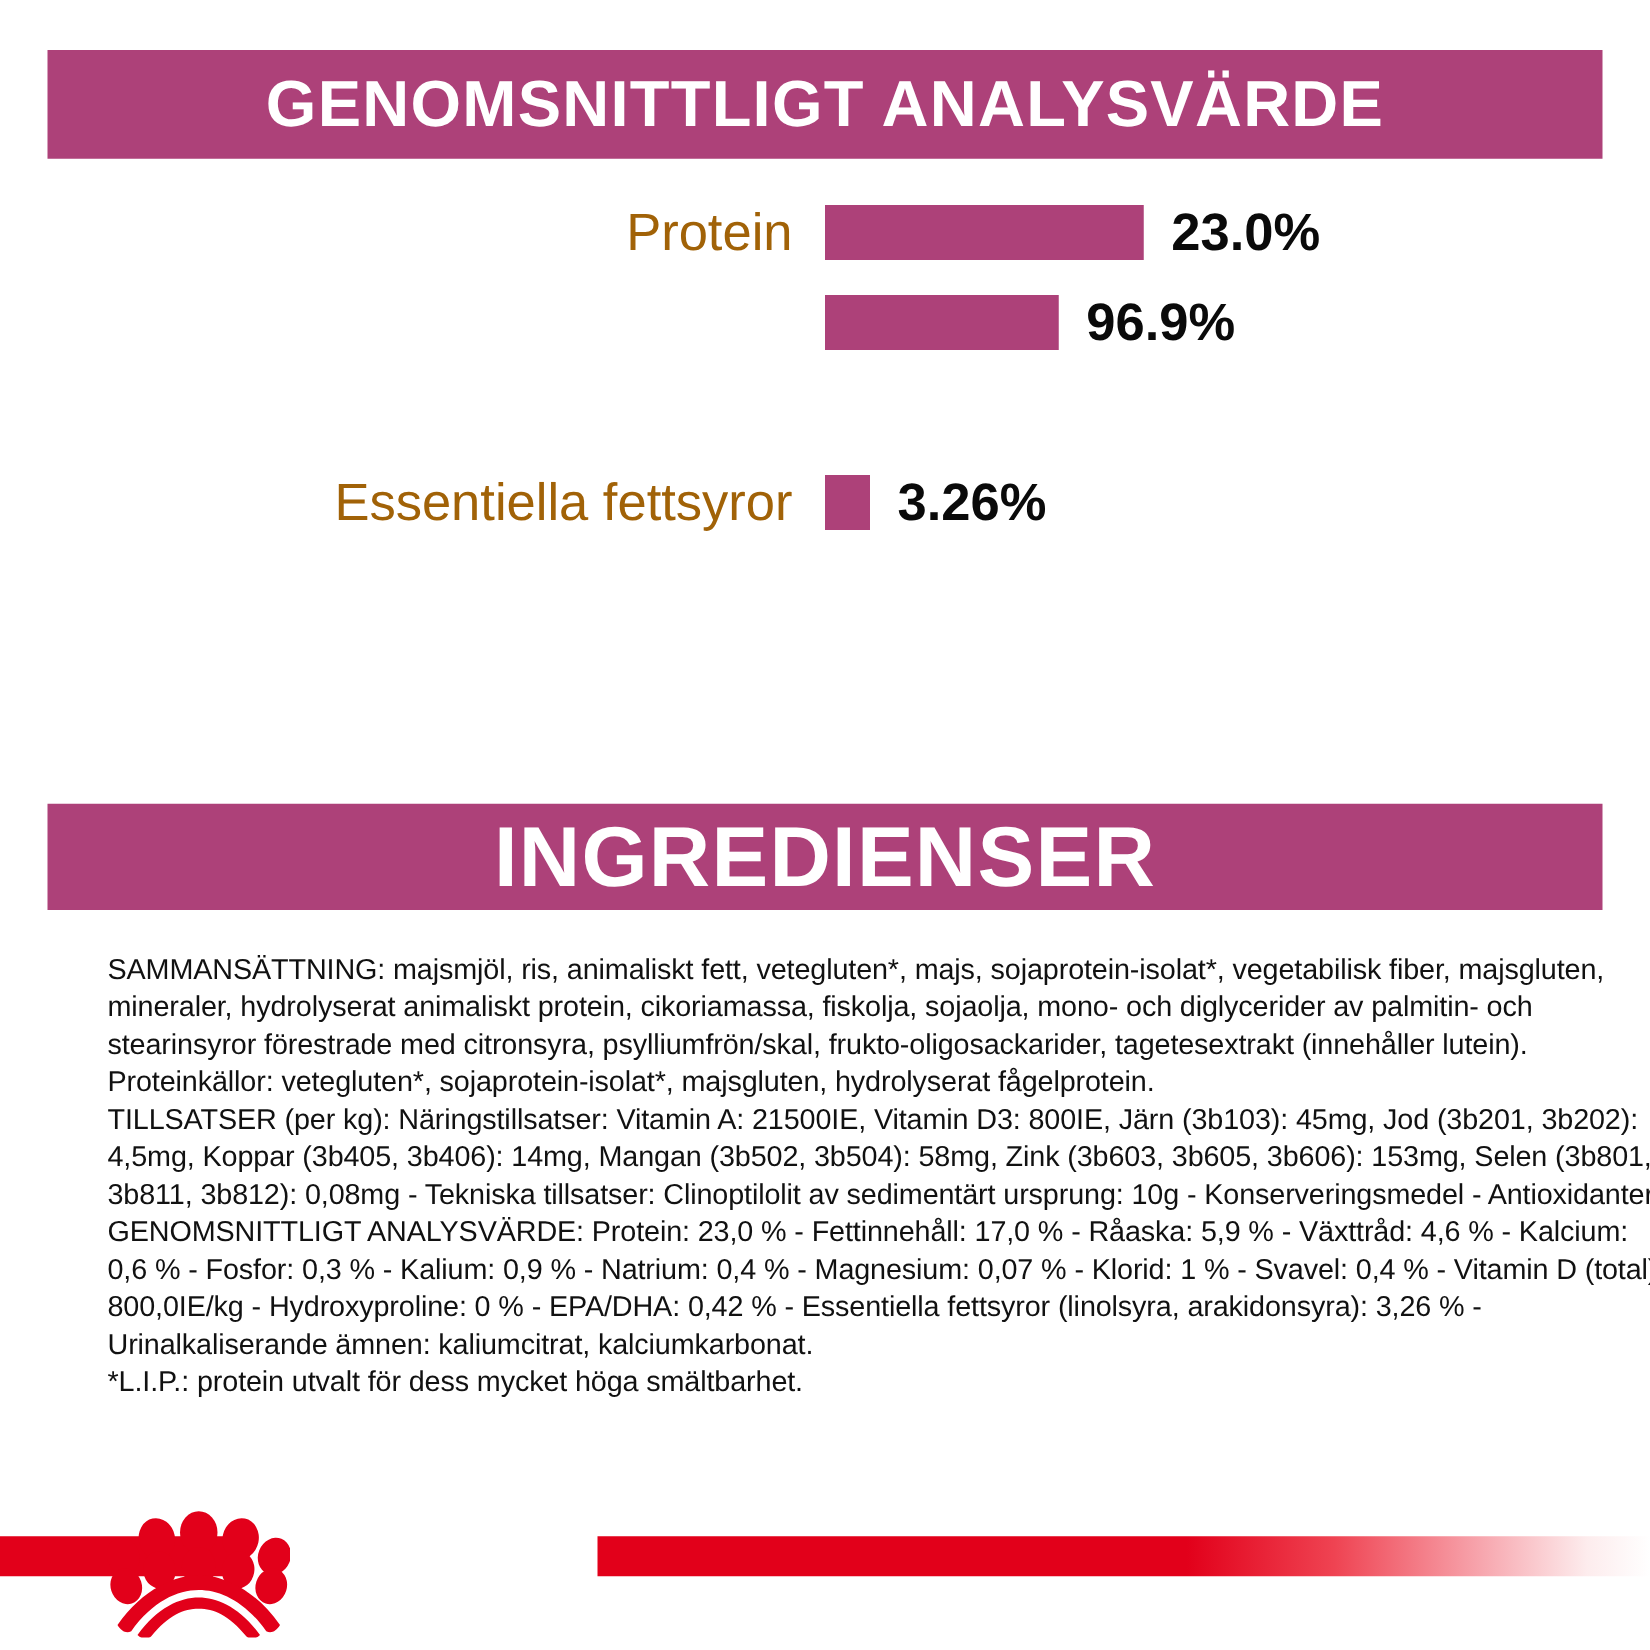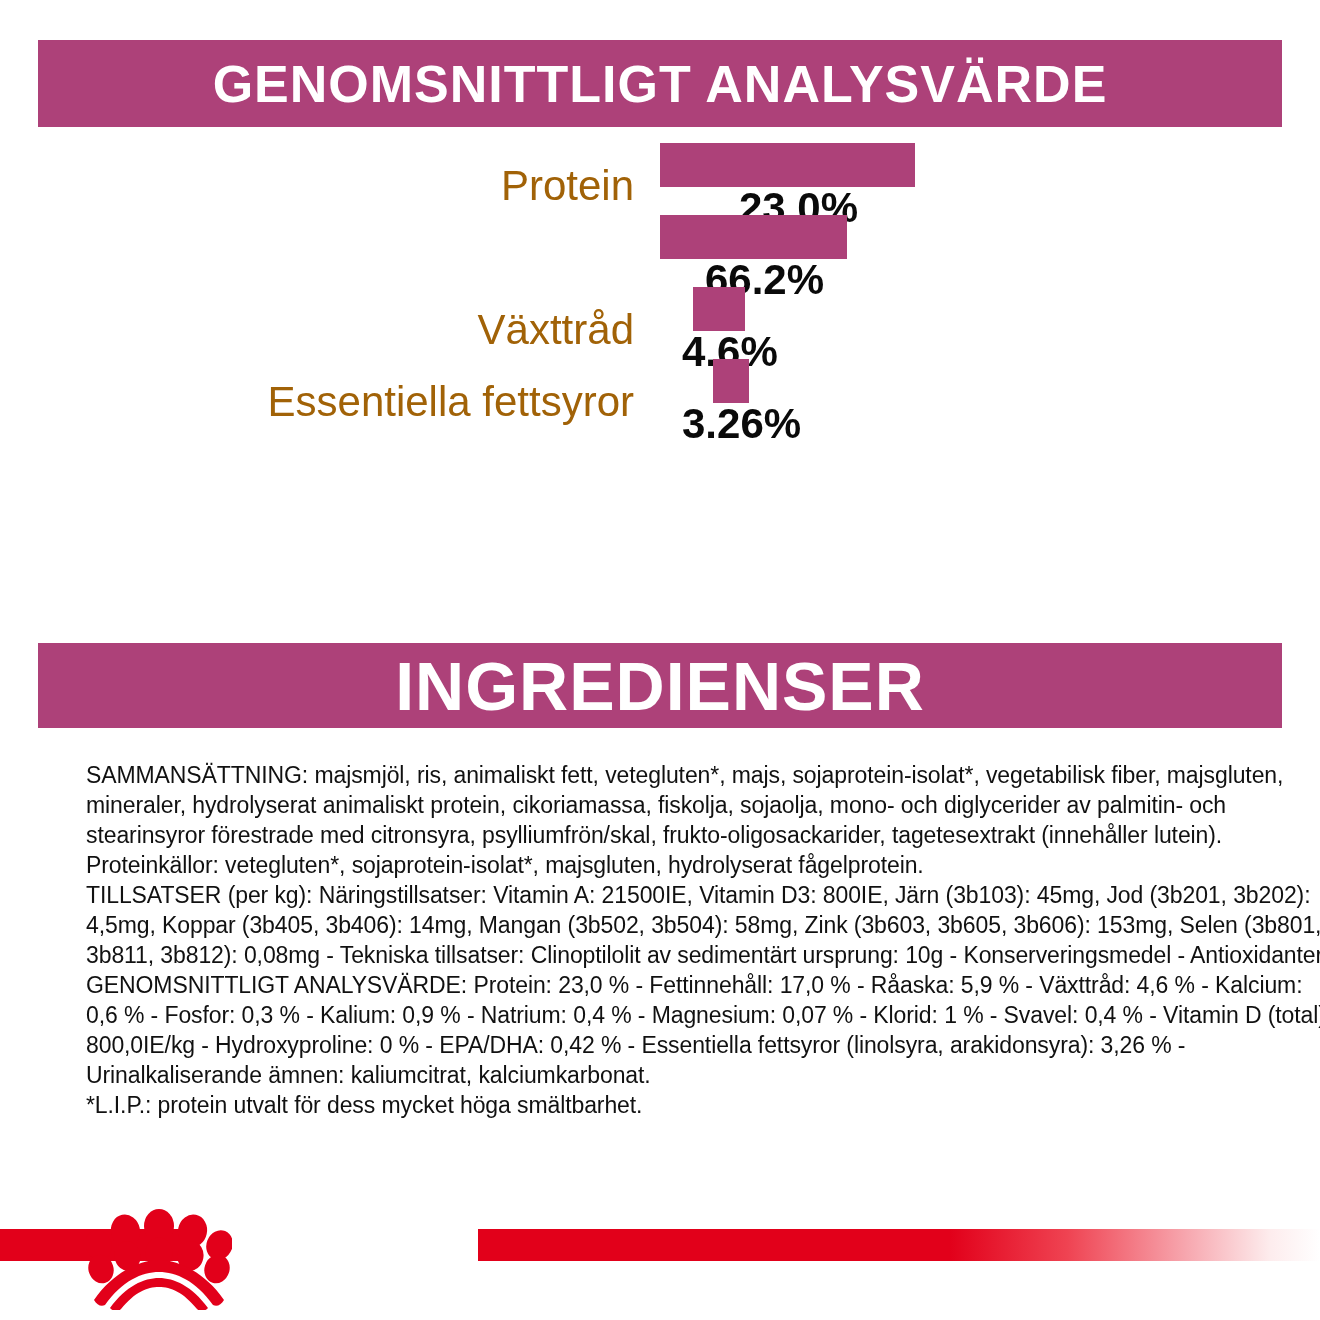"23.0%" .row-bar-wrap { flex-direction: column -> none }
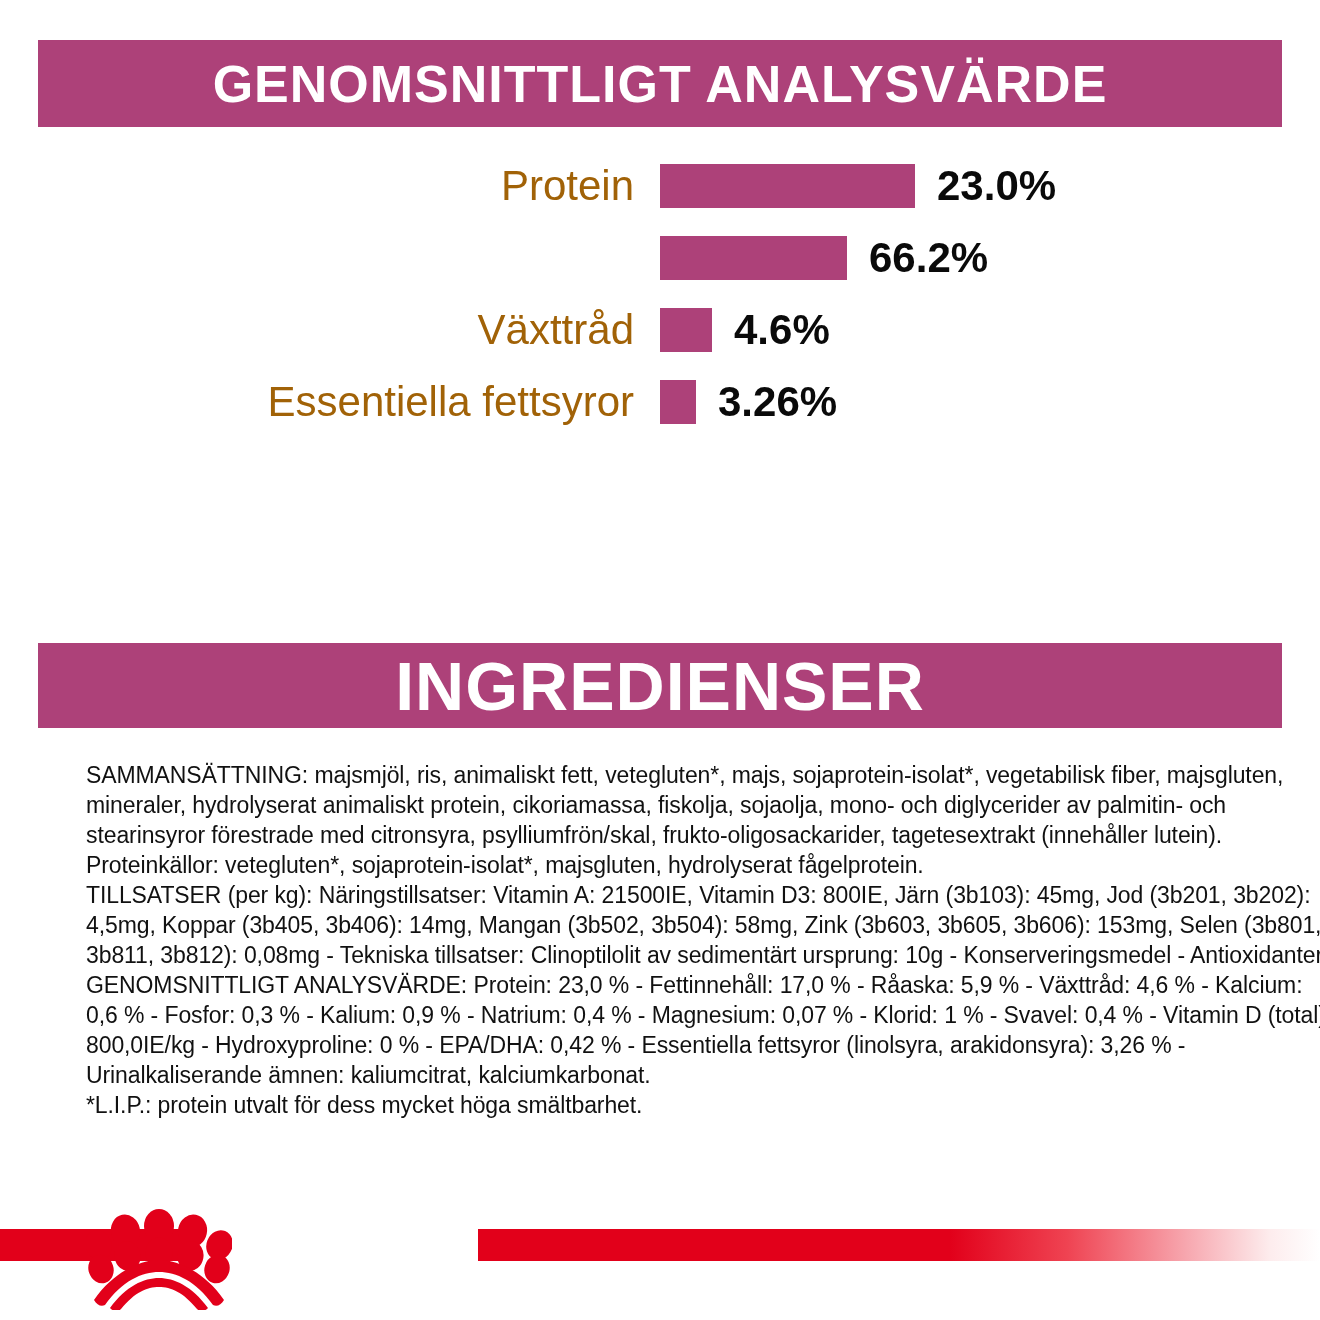"66.2%" div.row-value { text: 66.2% -> 96.9% }
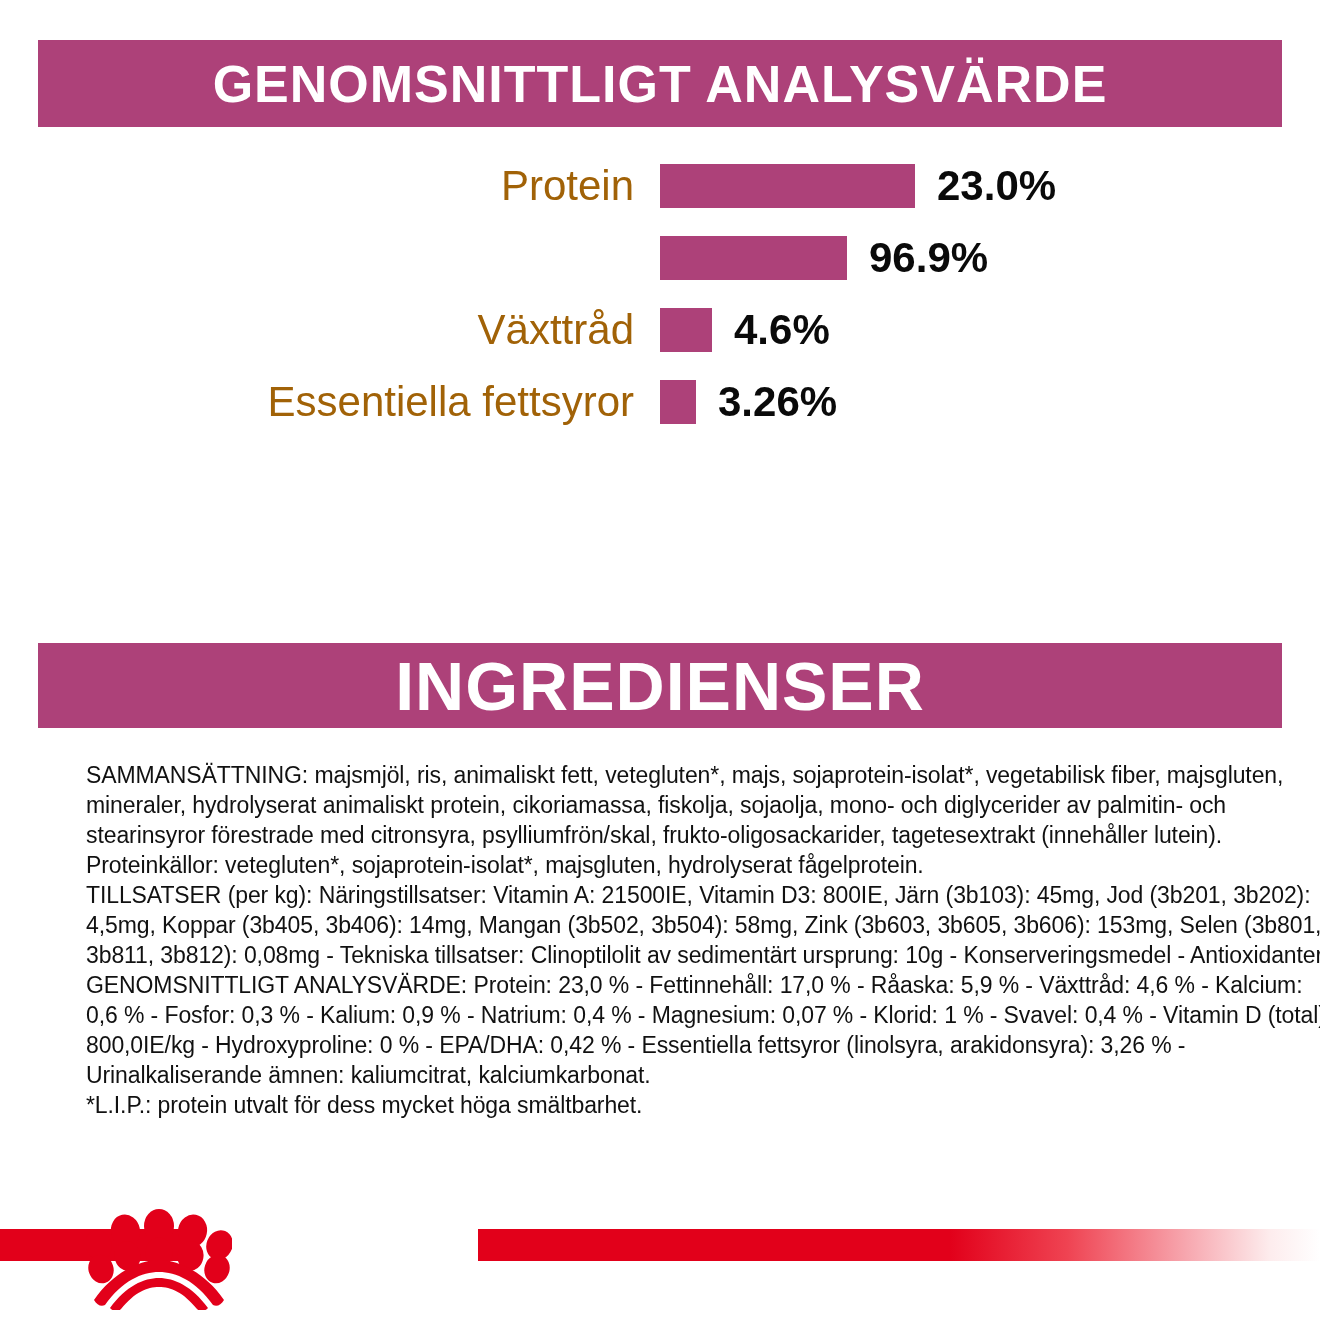"Växttråd" div.row-label { html: <div>Växttråd</div> -> none }
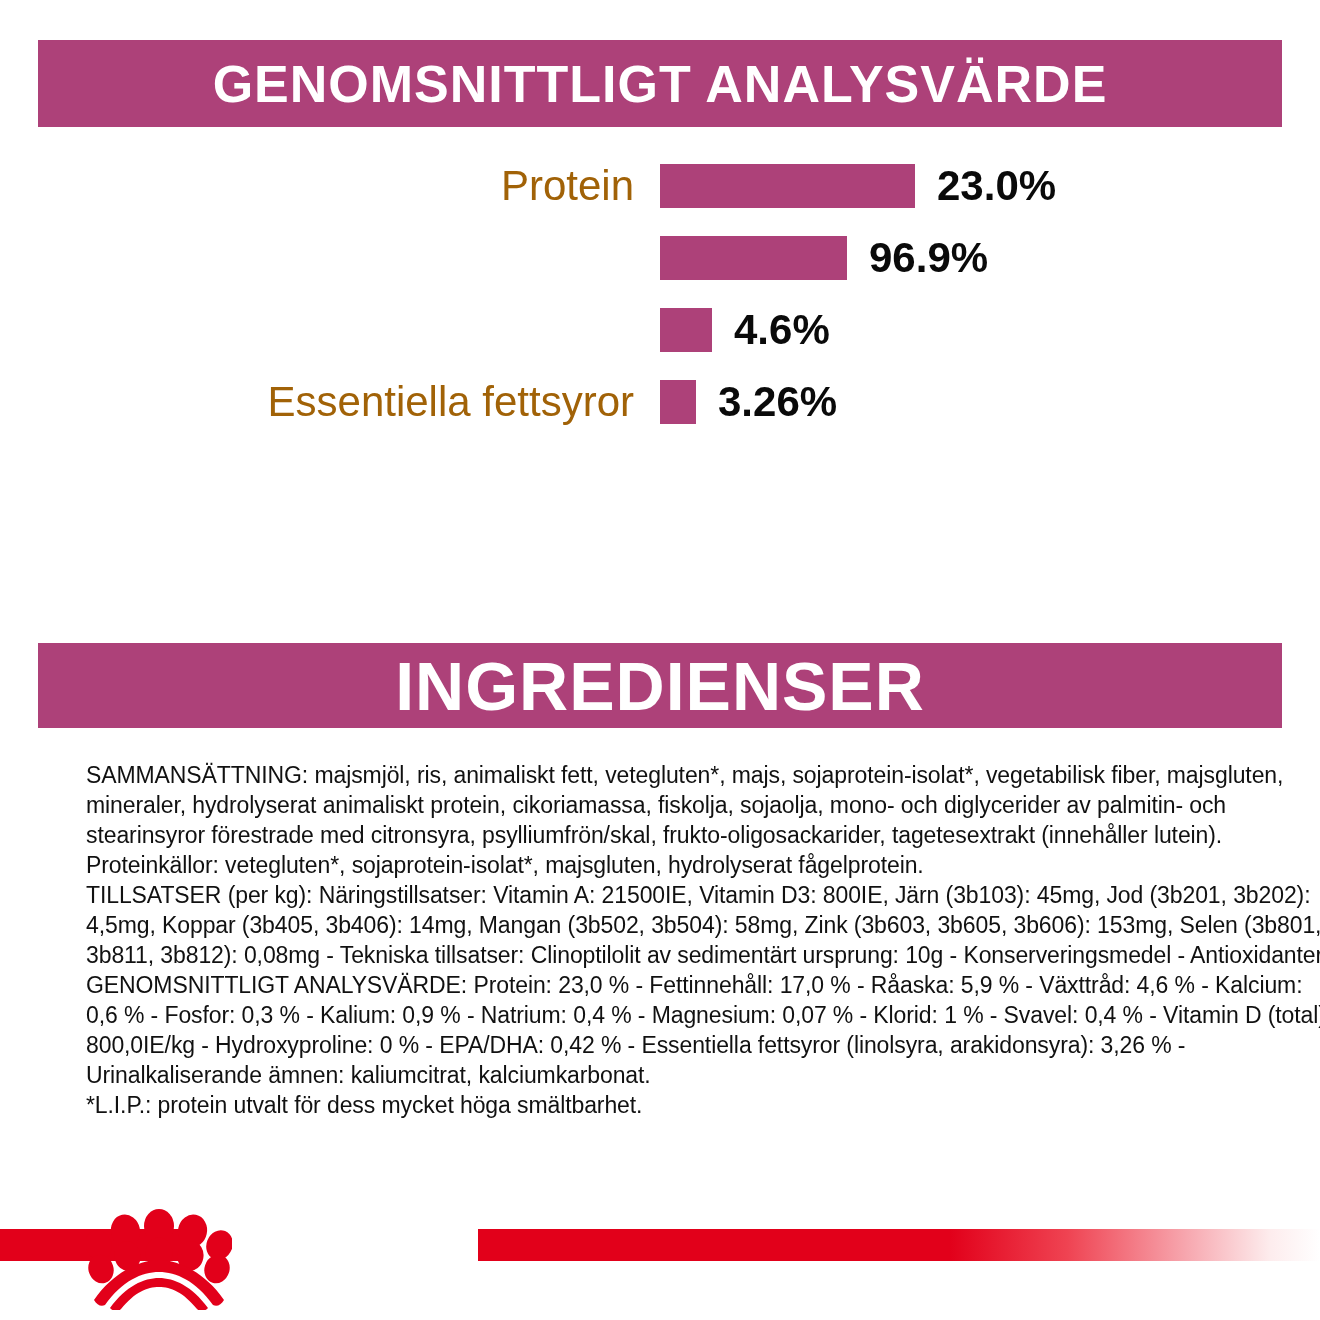"4.6%" div.row-bar-wrap { html: <div> <div></div> <div>4.6%</div> </div> -> none }
